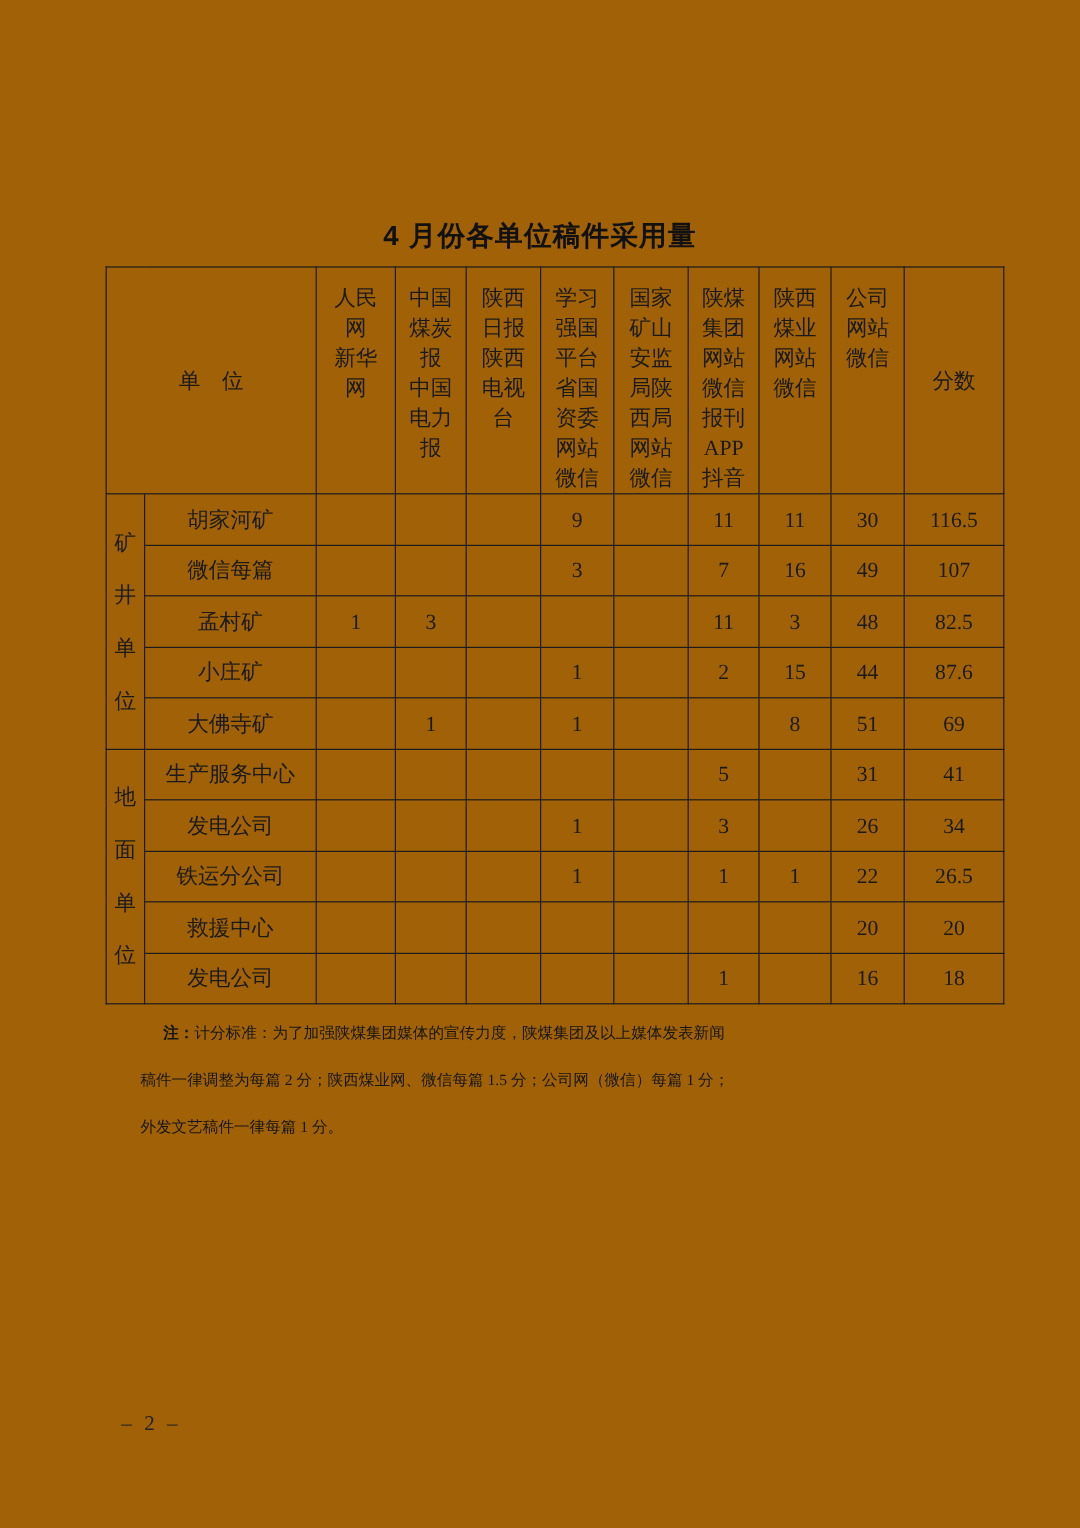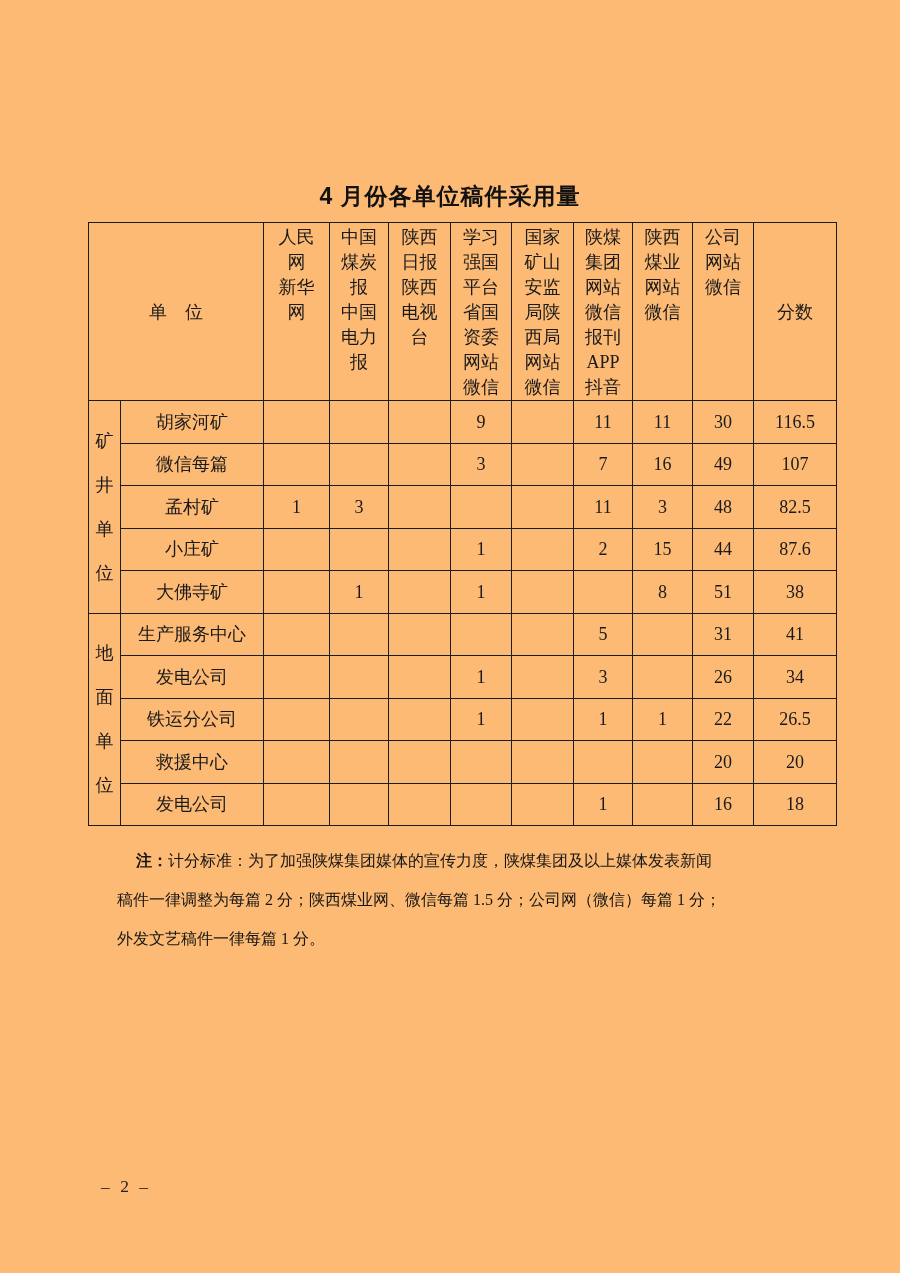"4 月份各单位稿件采用量" .page { background: #fdba74 -> #a16207 }
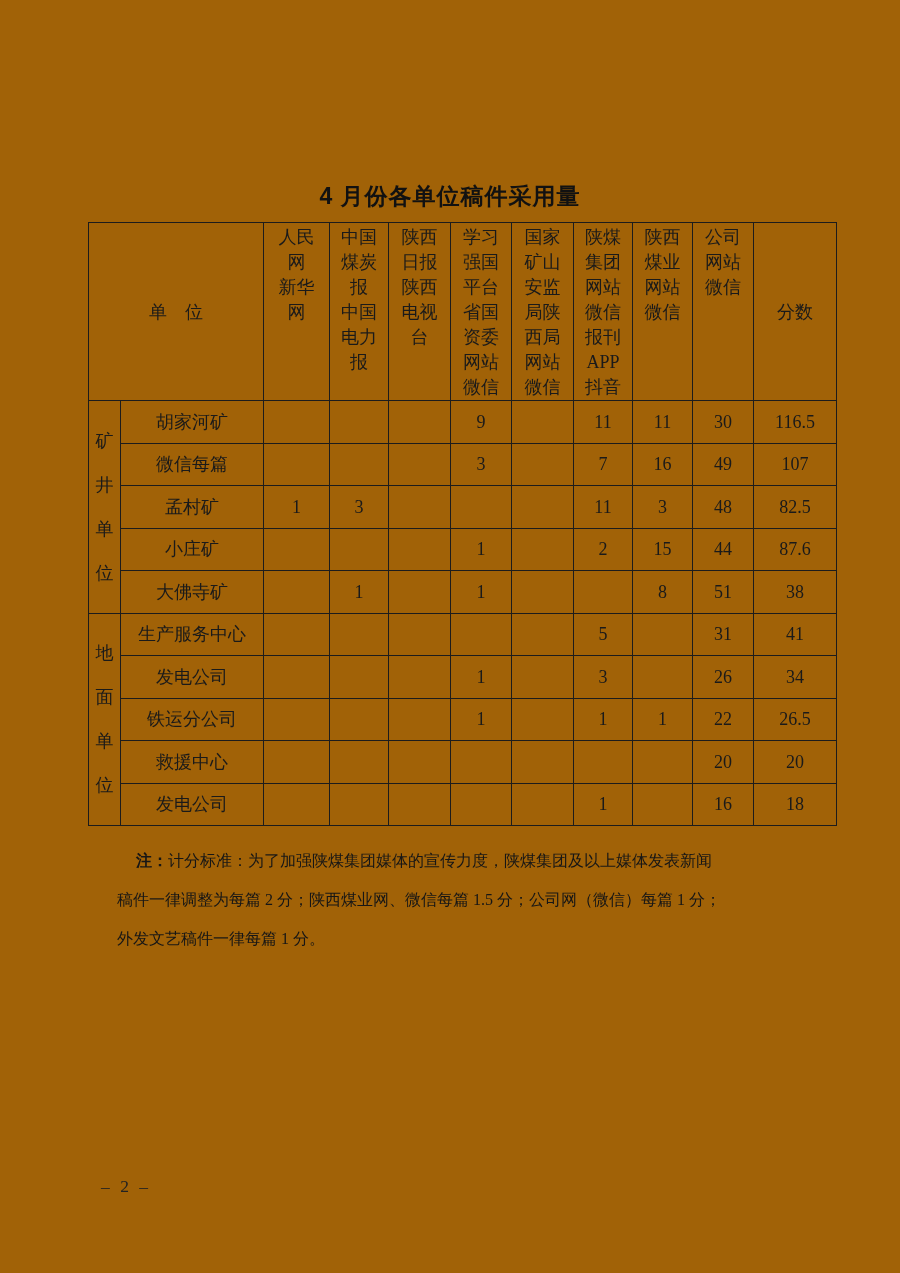"人民" .score-table thead th.media-header { padding-top: 2px -> 13px }
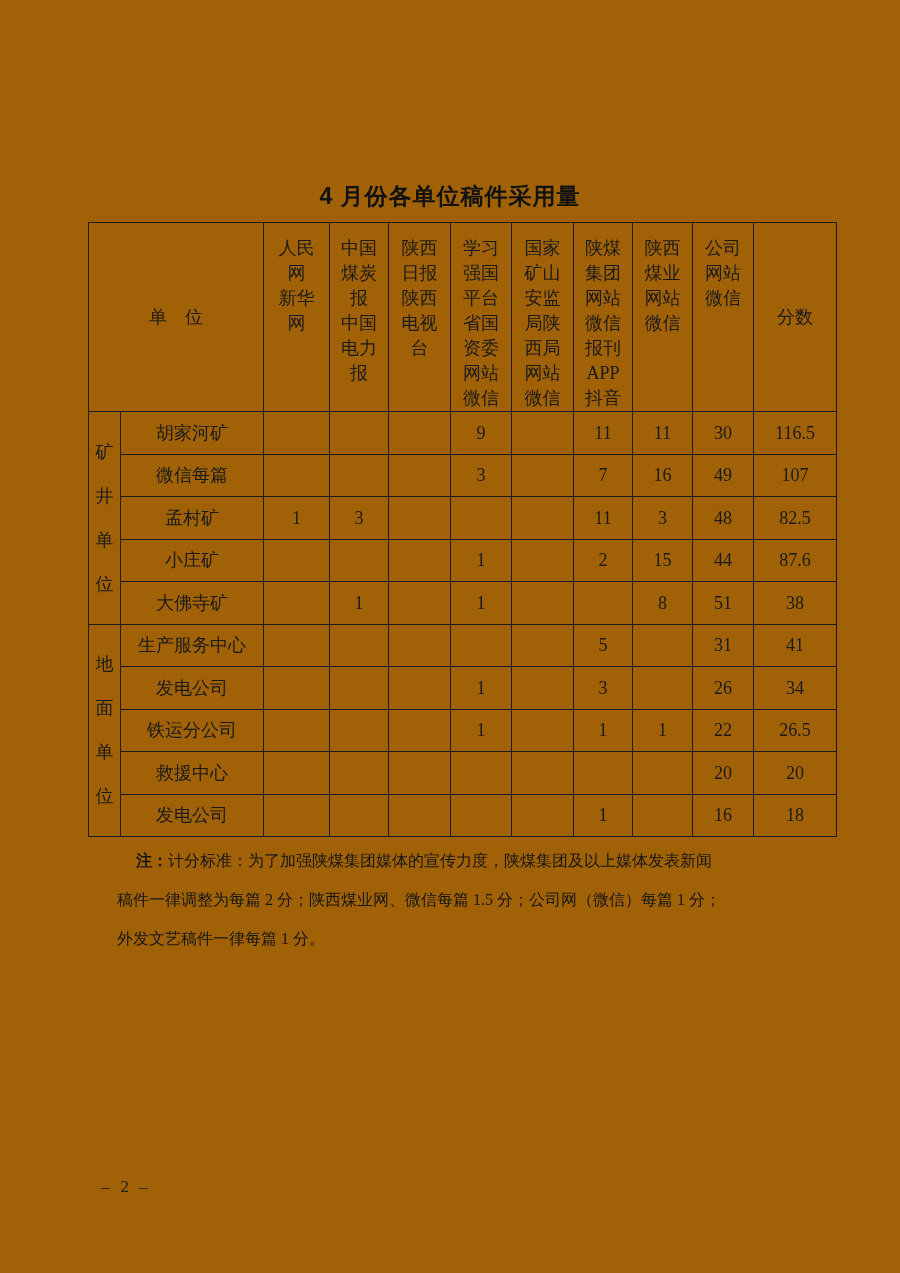"38" td.score-cell { text: 38 -> 69 }
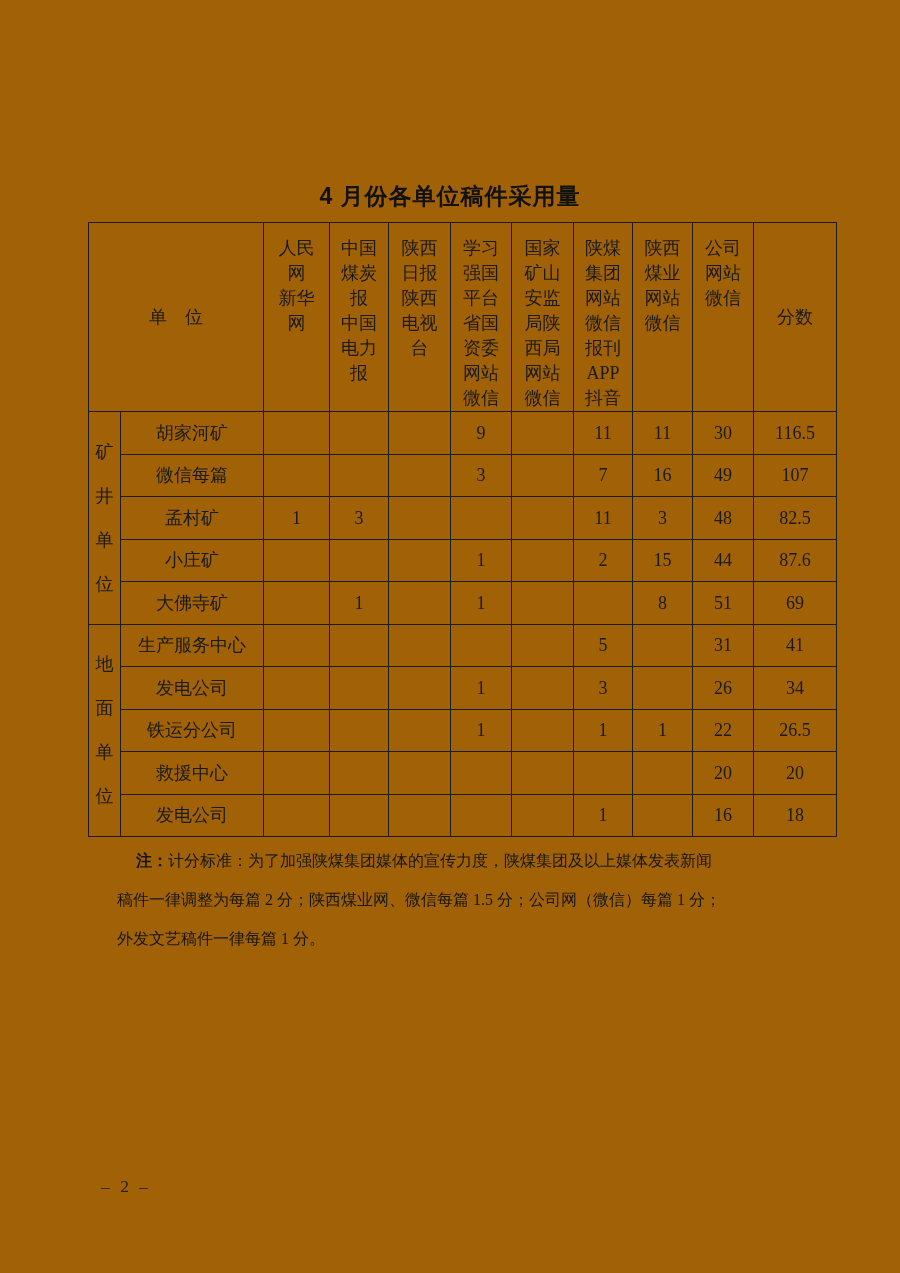"注：计分标准：为了加强陕煤集团媒体的宣传力度，陕煤集团及以上媒体发表新闻" .note { font-size: 16px -> 13px }
